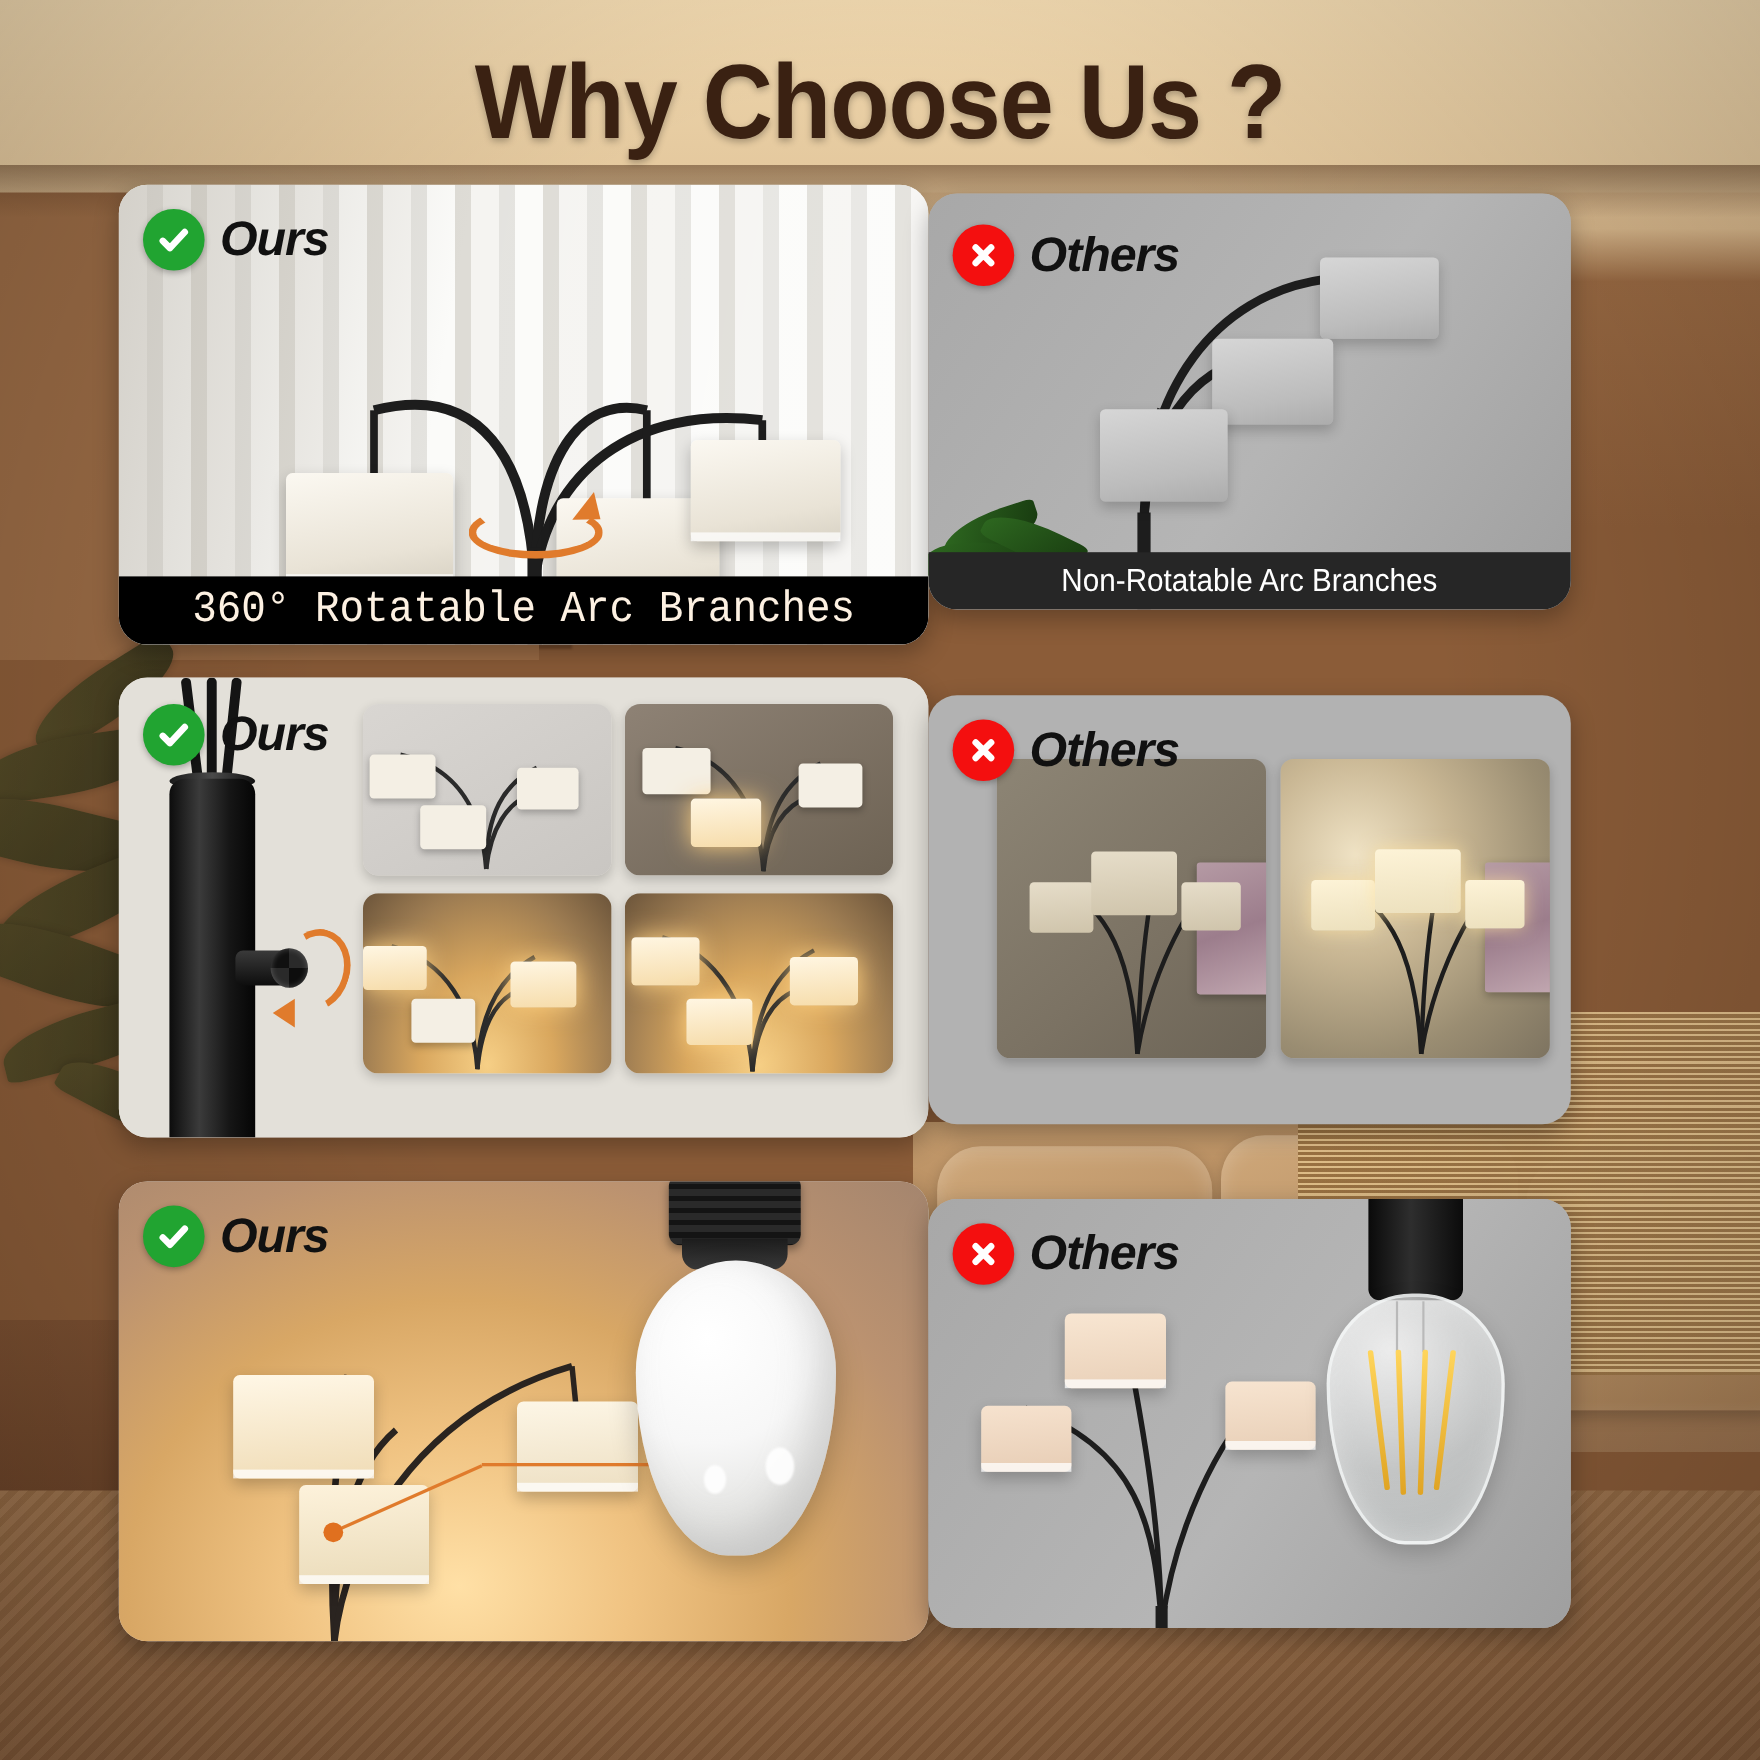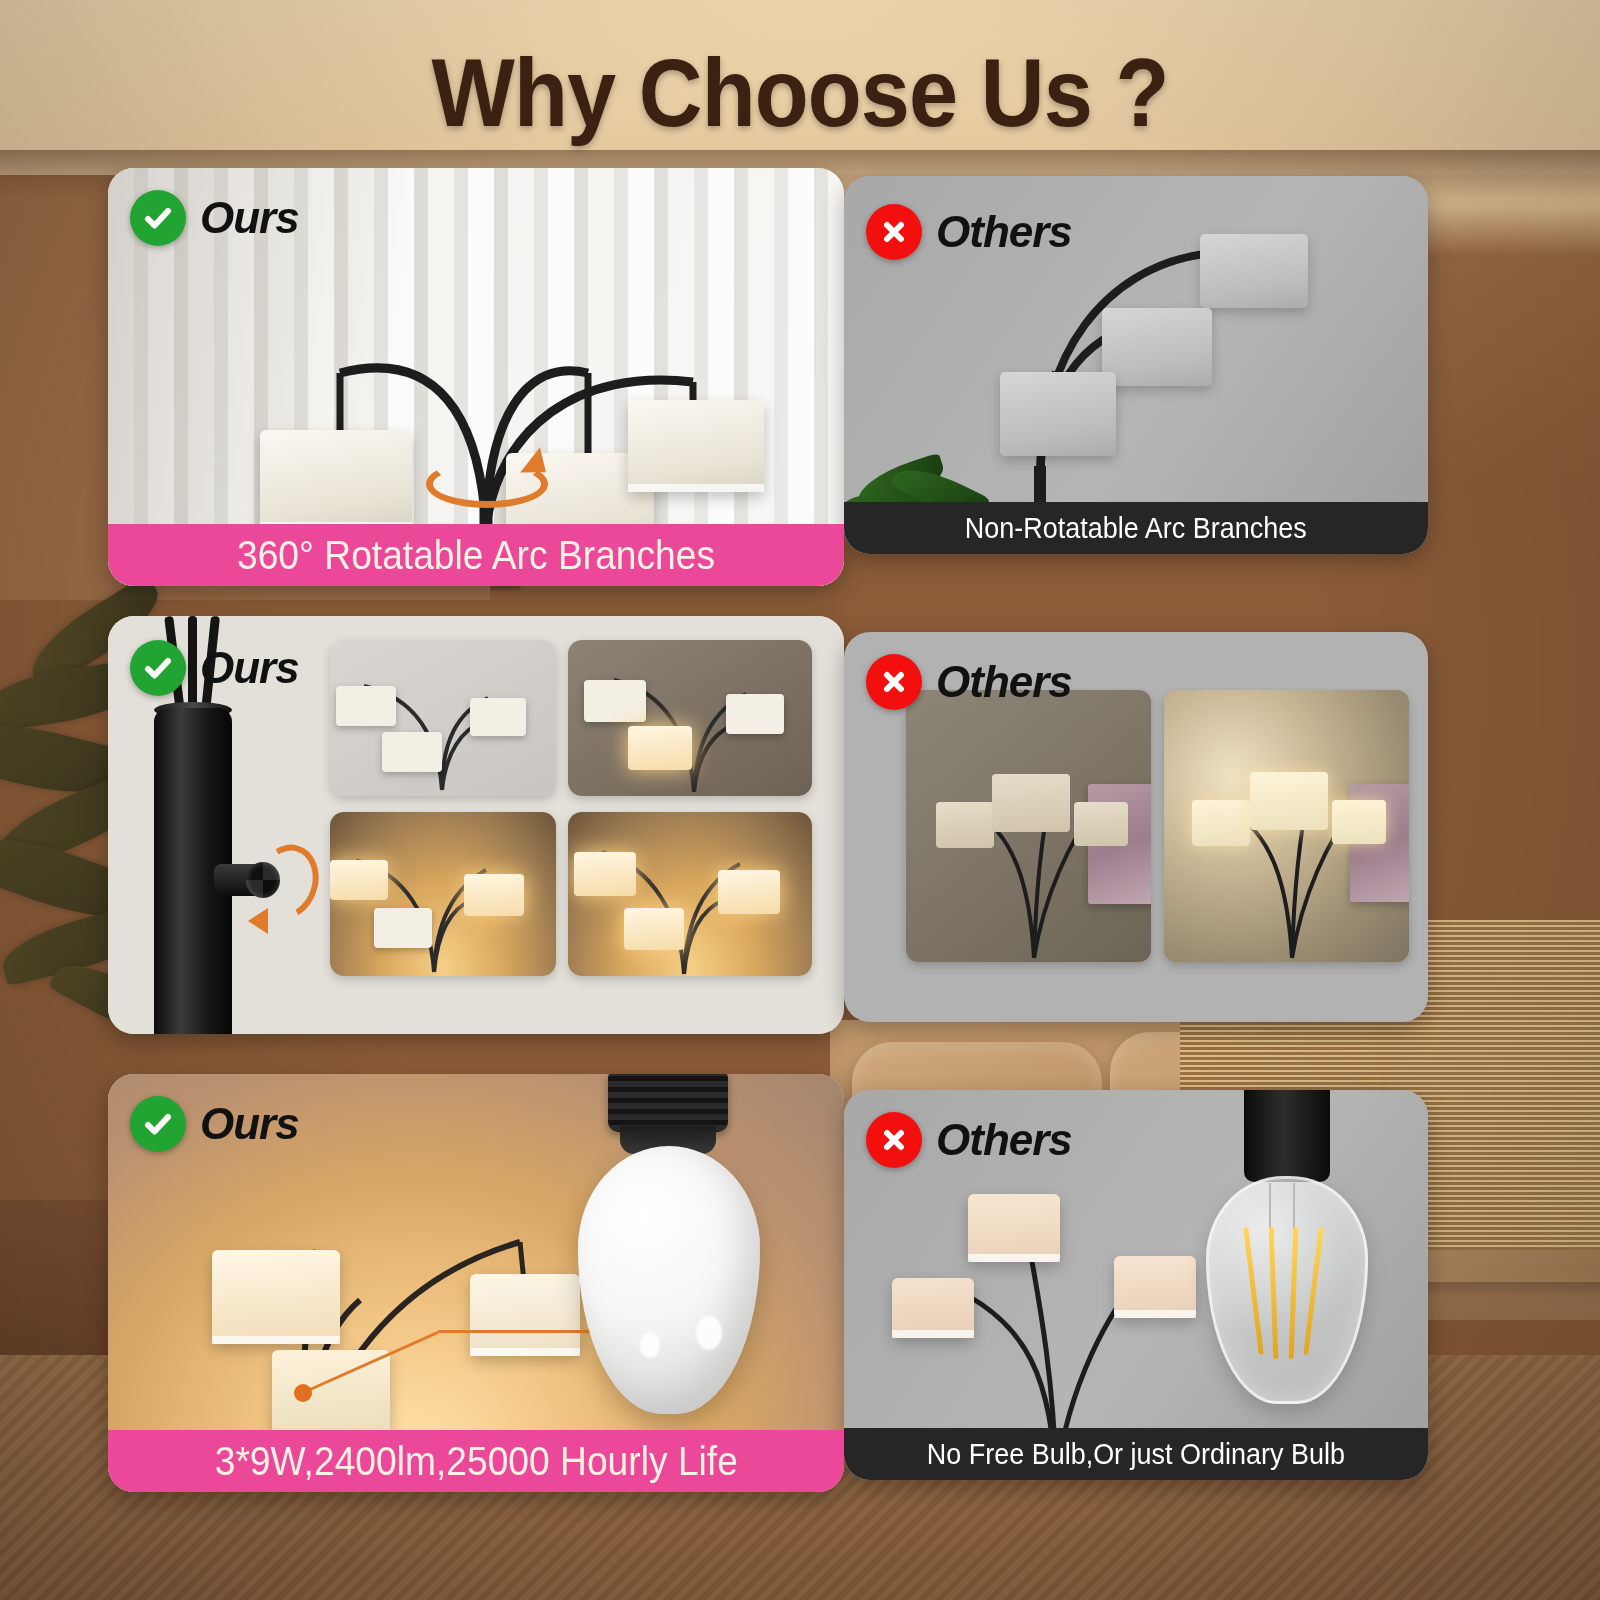"360° Rotatable Arc Branches" .caption.orange { background: #ec4899 -> #000000; font-family: none -> Liberation Mono, monospace }
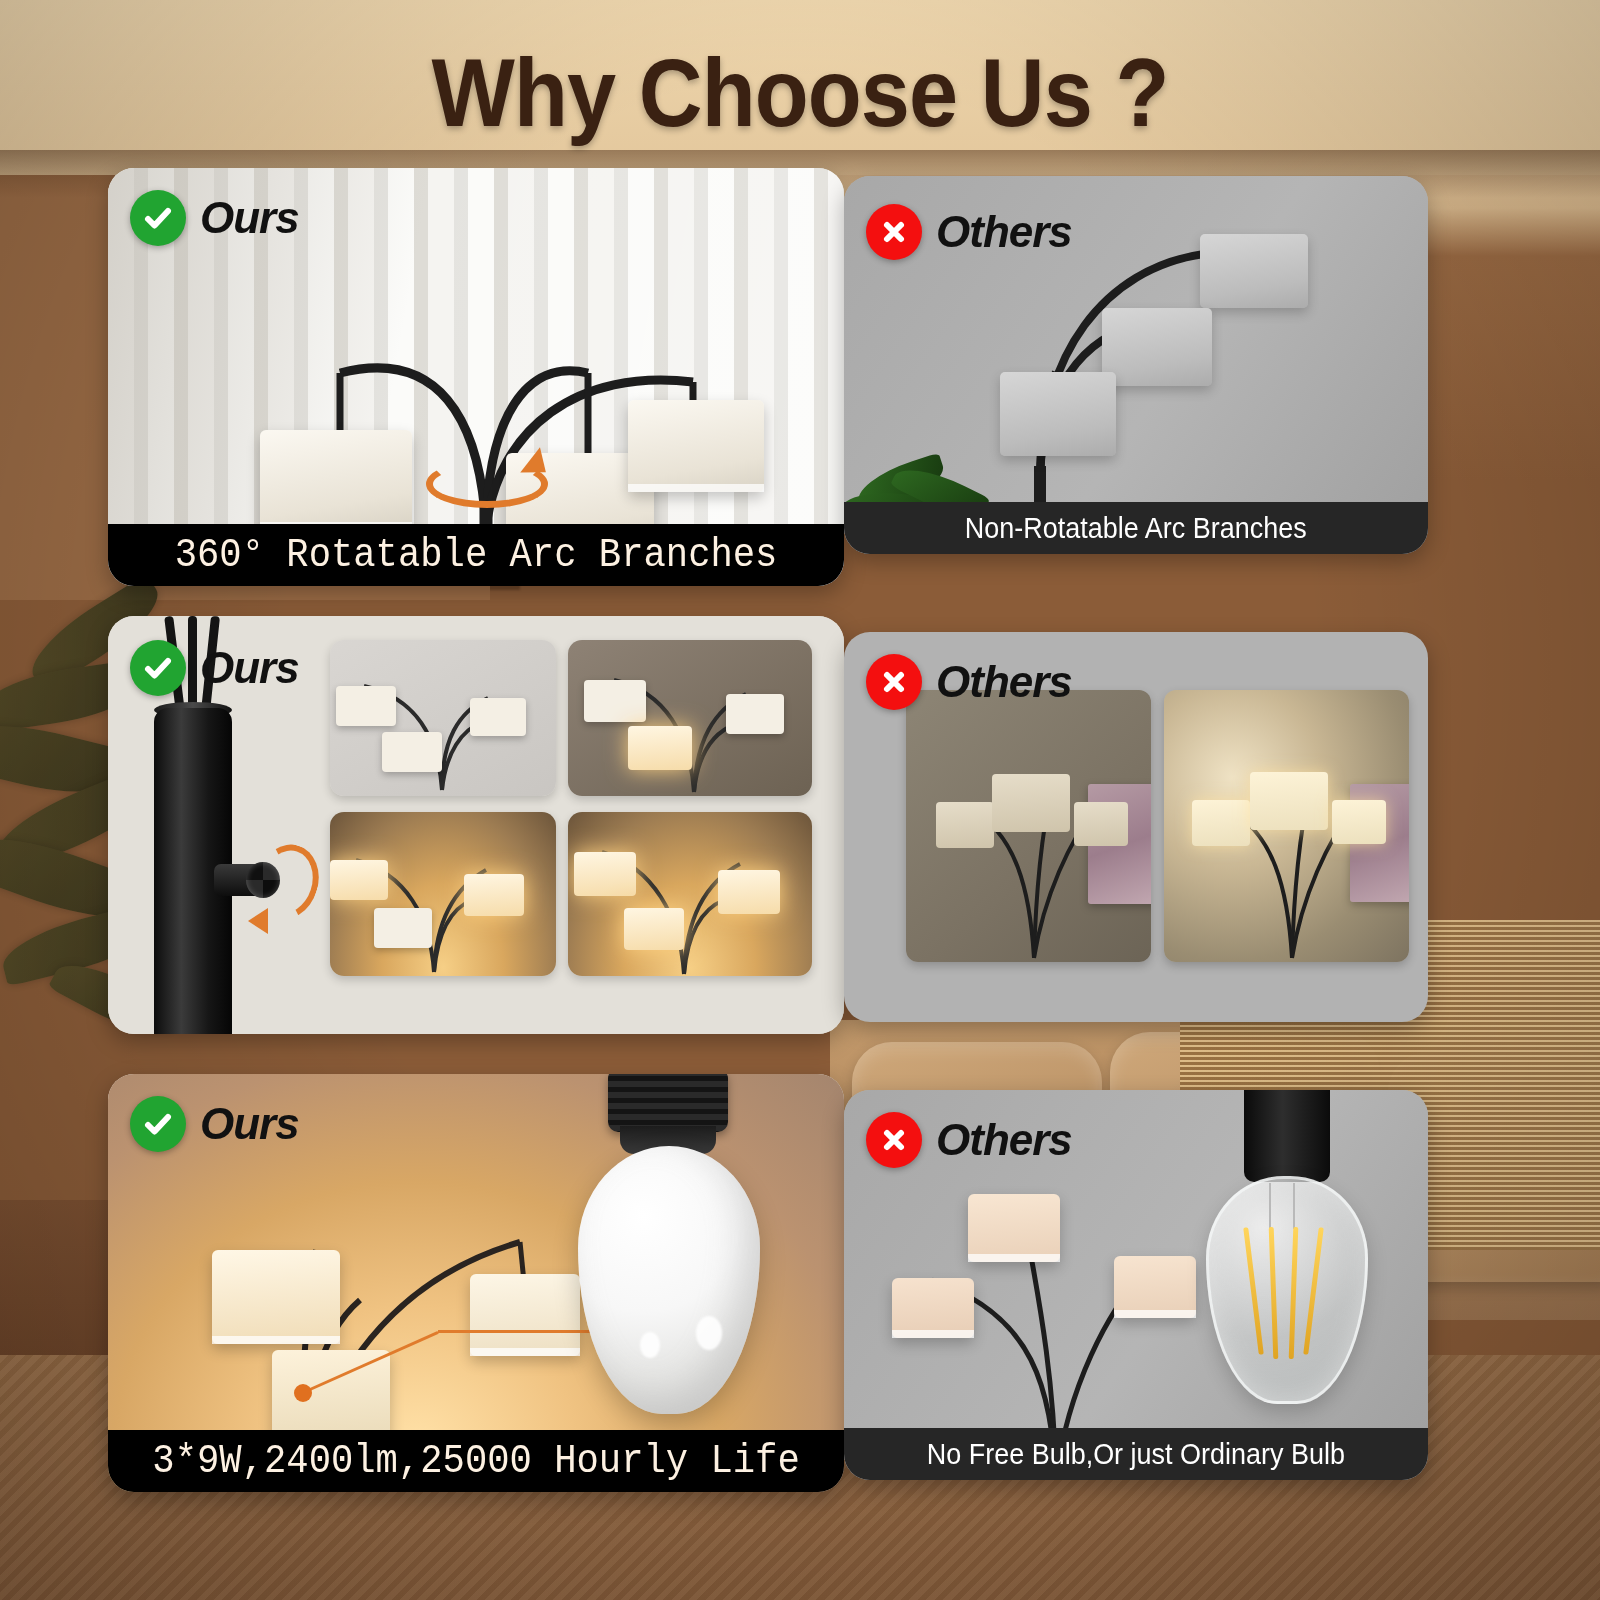"3*9W,2400lm,25000 Hourly Life" div.caption { html: <div> <span>3*9W,2400lm,25000 Hourly Life</span> </div> -> none }
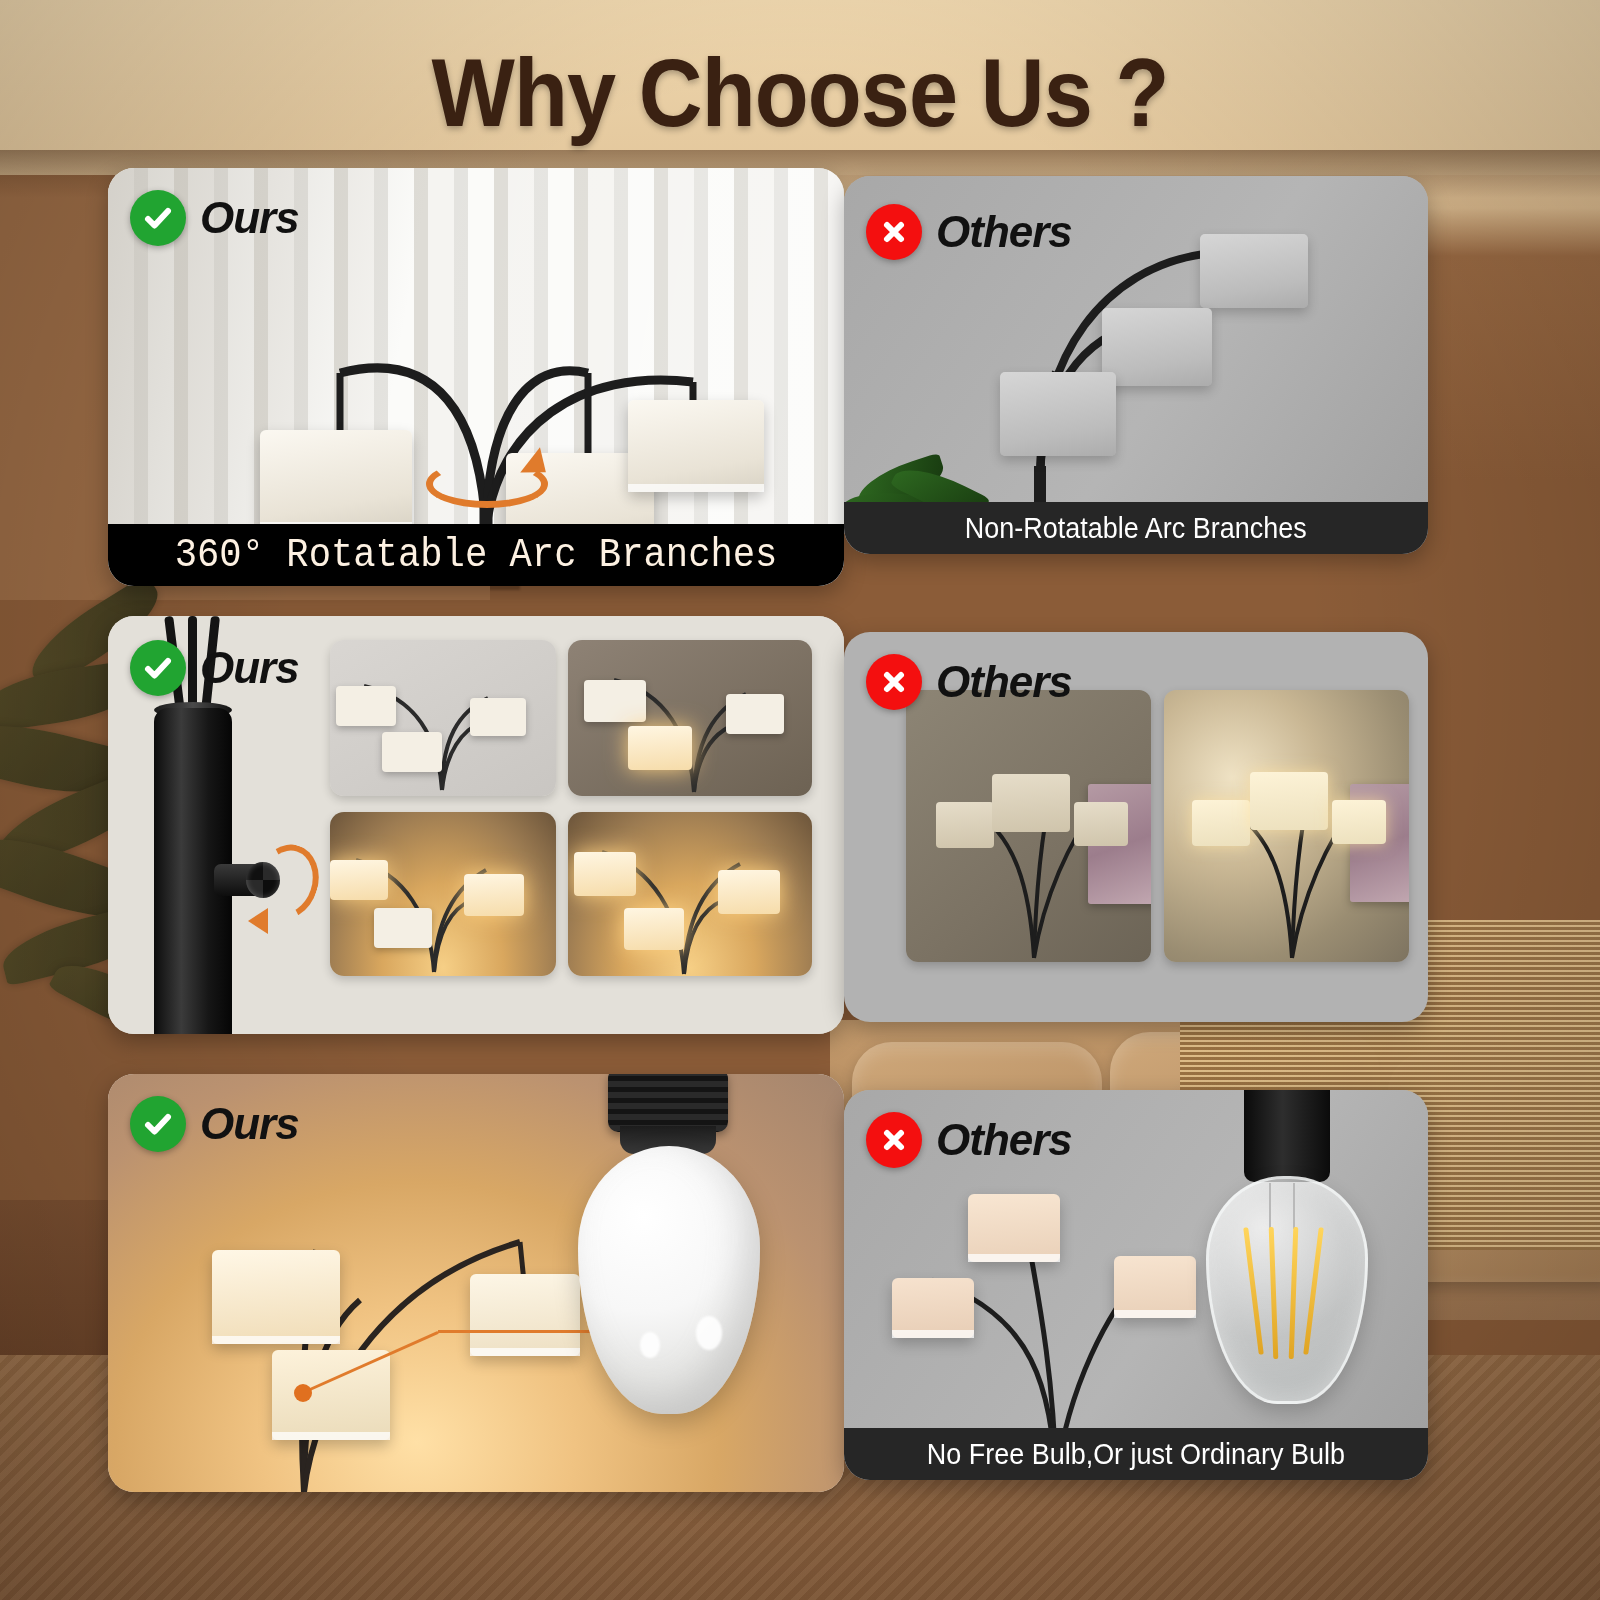"No Free Bulb,Or just Ordinary" div.caption { html: <div> <span>No Free Bulb,Or just Ordinary Bulb</span> </div> -> none }
